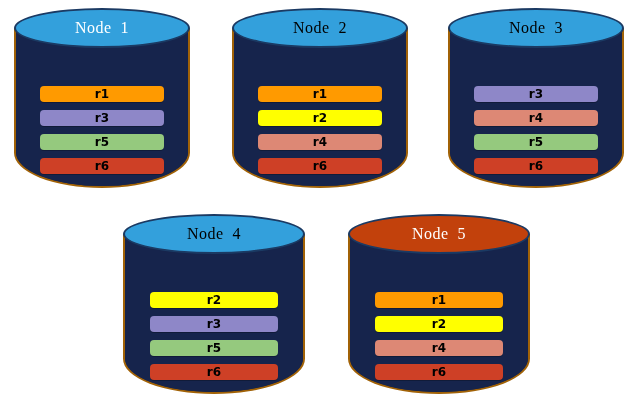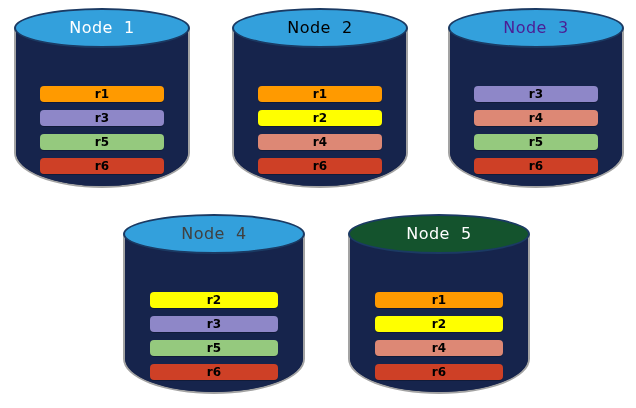"Node 1" .cyl-top { font-family: none -> Liberation Serif, serif }
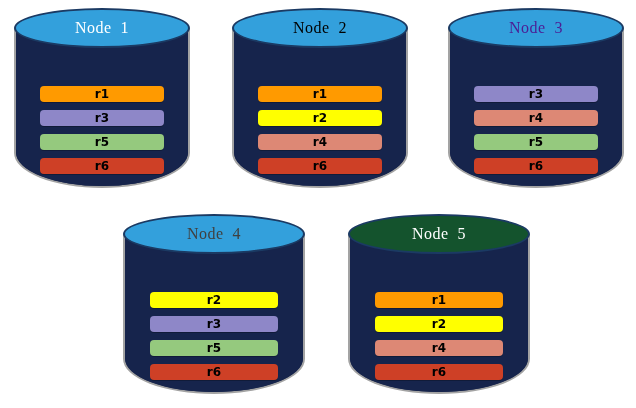"Node 3" div.node-label { color: #4c1d95 -> #000000 }
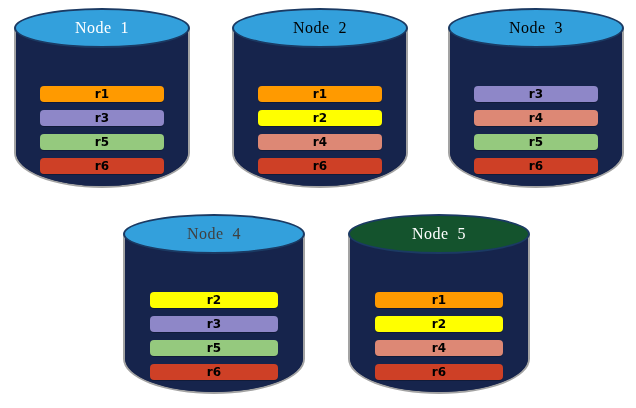"r1" .cyl-body { border: 2px solid #a3a3a3 -> 2px solid #a16207 }
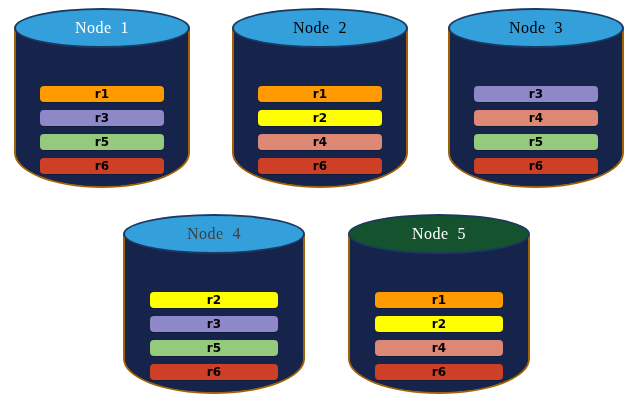"Node 4" div.node-label { color: #404040 -> #000000 }
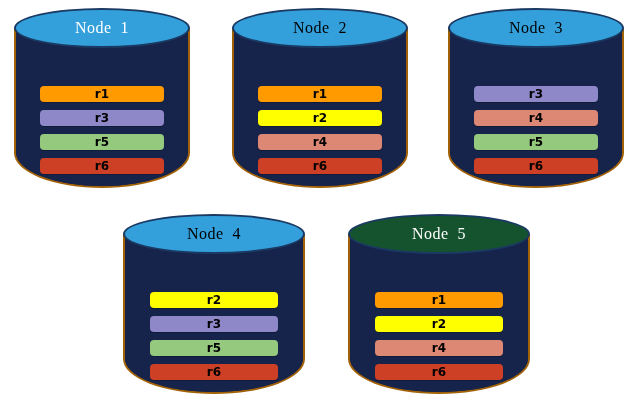"Node 5" div.cyl-top { background: #14532d -> #c2410c }
